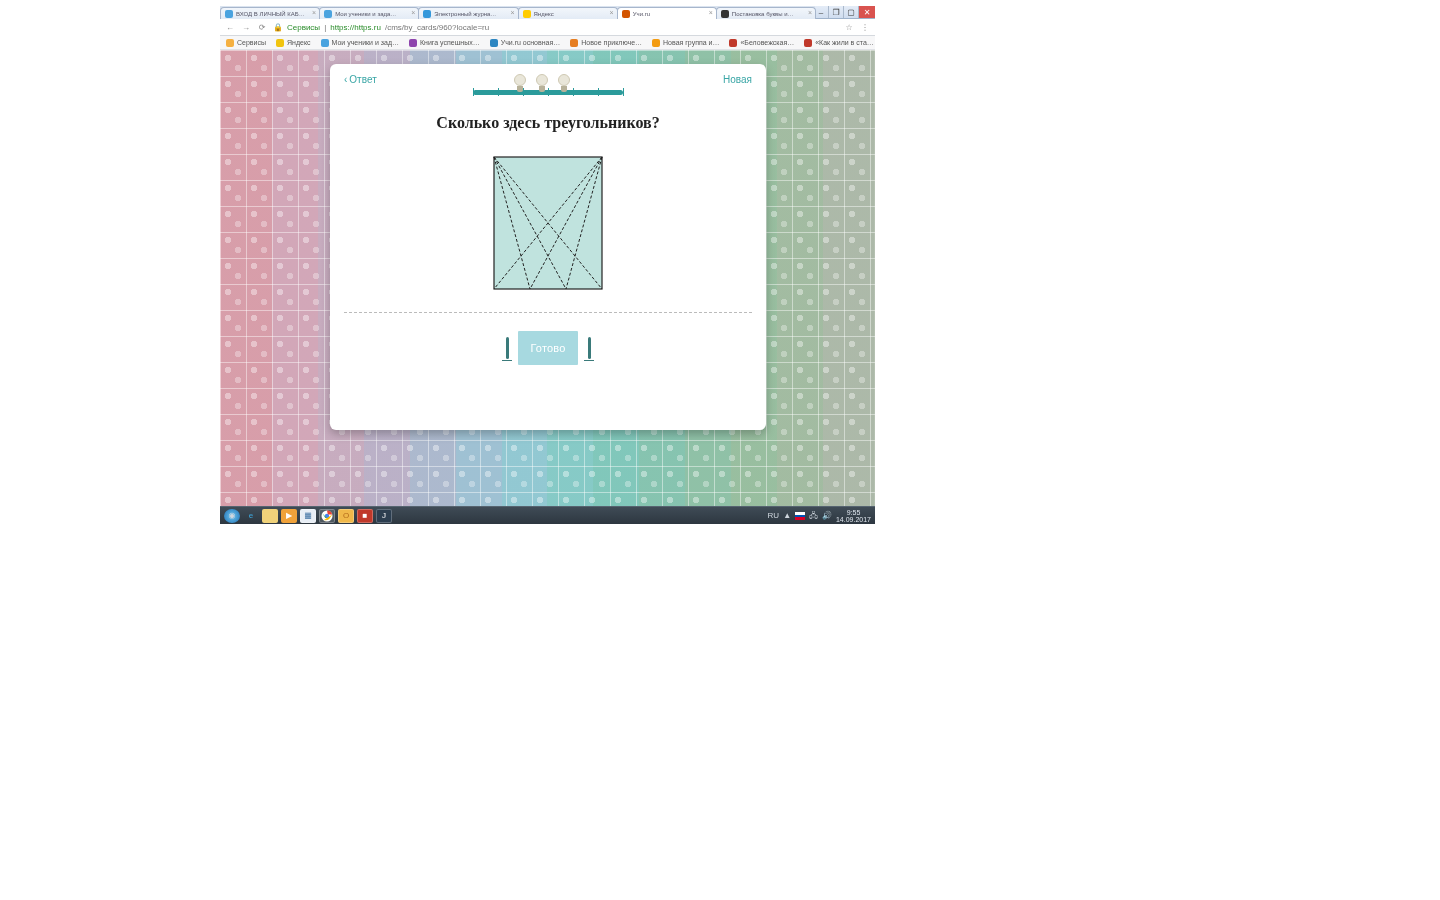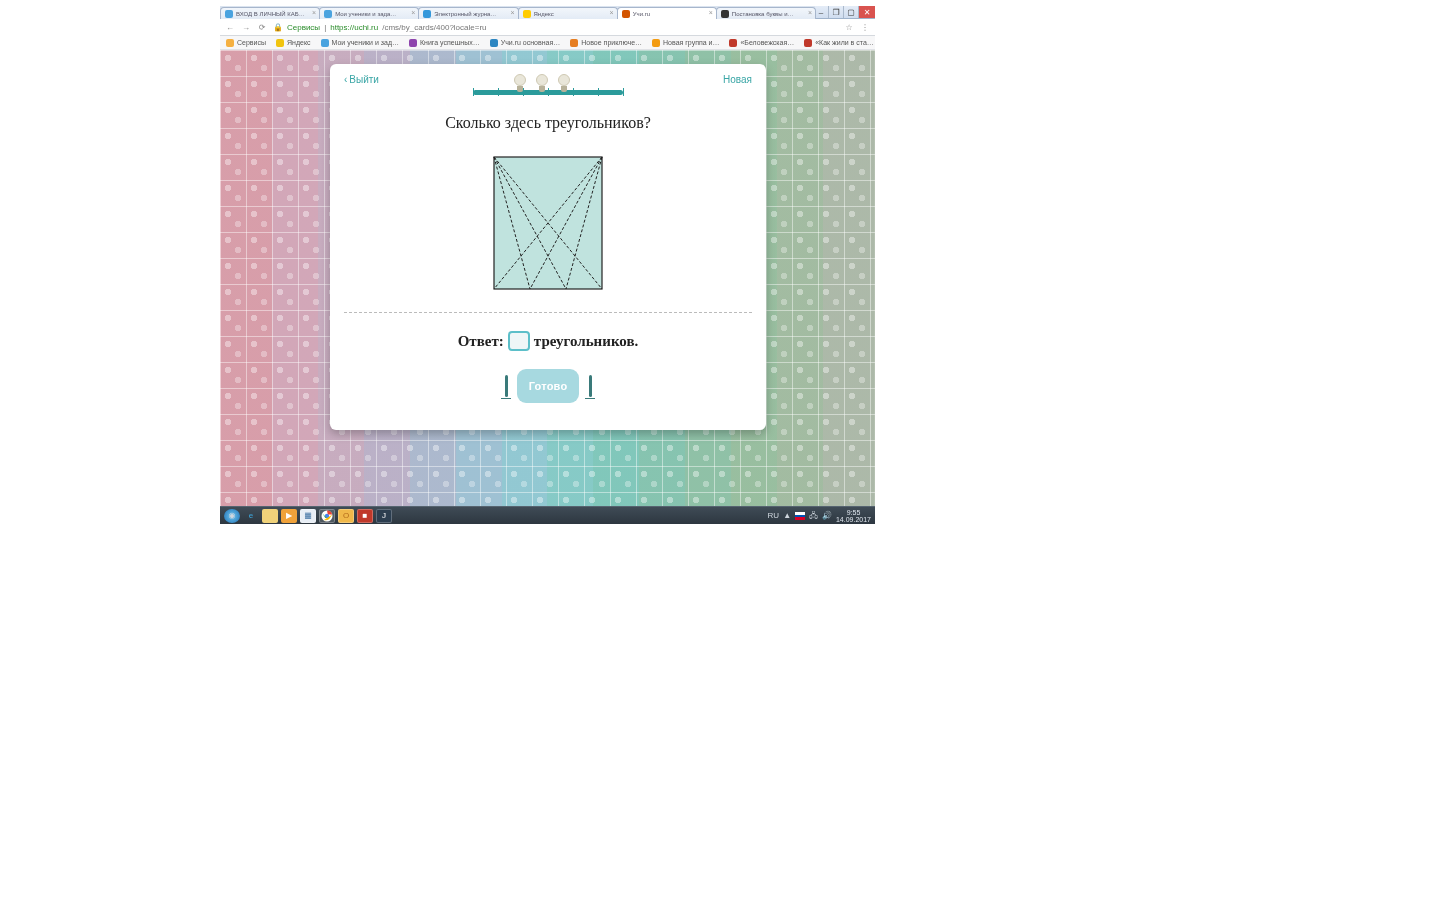"https://uchi.ru" span.url-domain { text: https://uchi.ru -> https://https.ru }
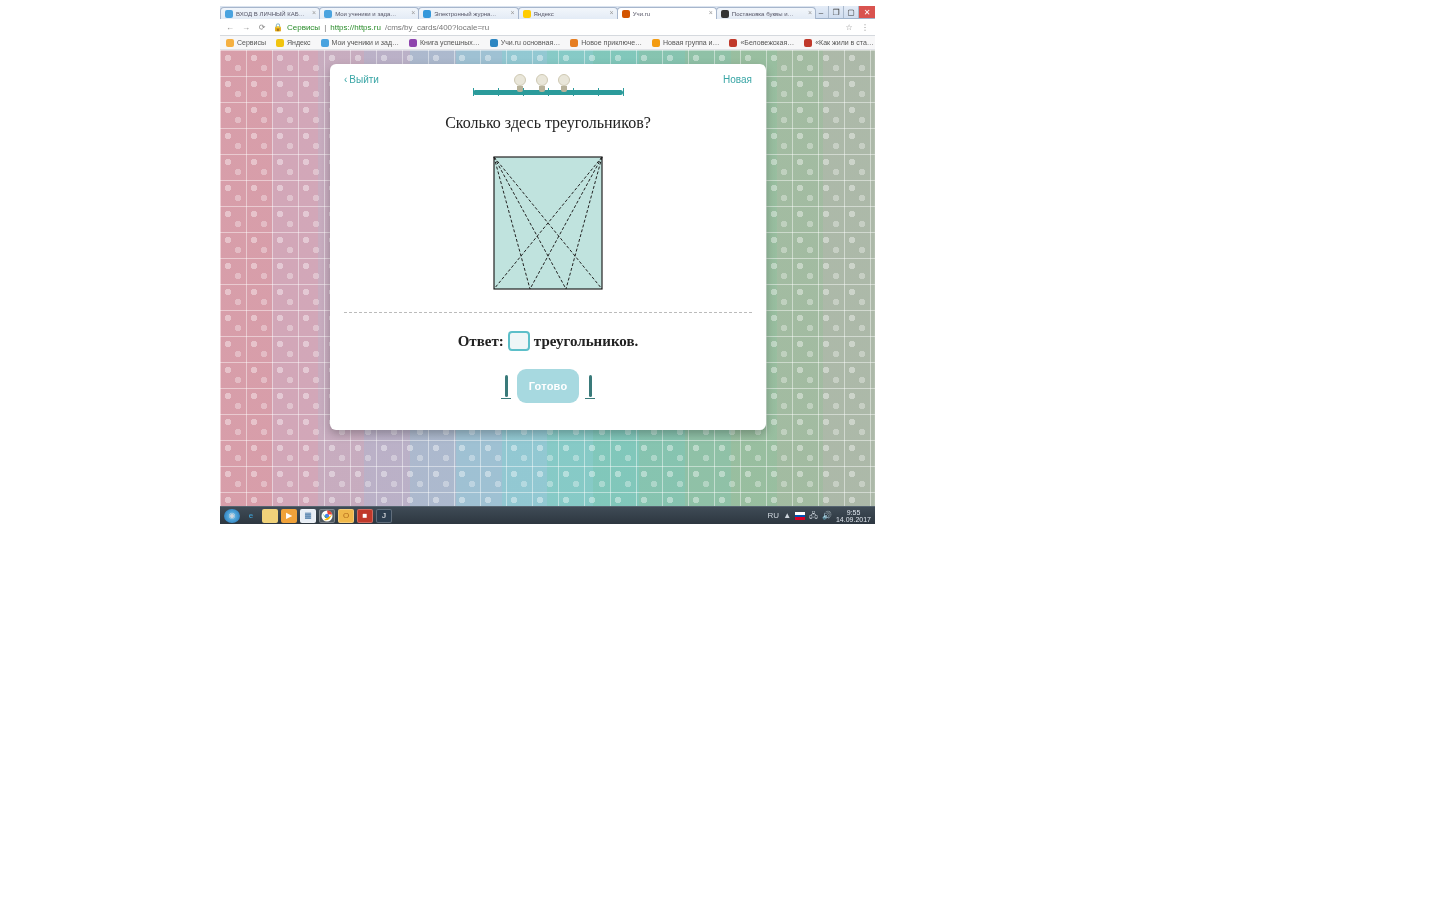"/cms/by_cards/400?locale=ru" span.url-rest { text: cards/400 -> cards/960 }
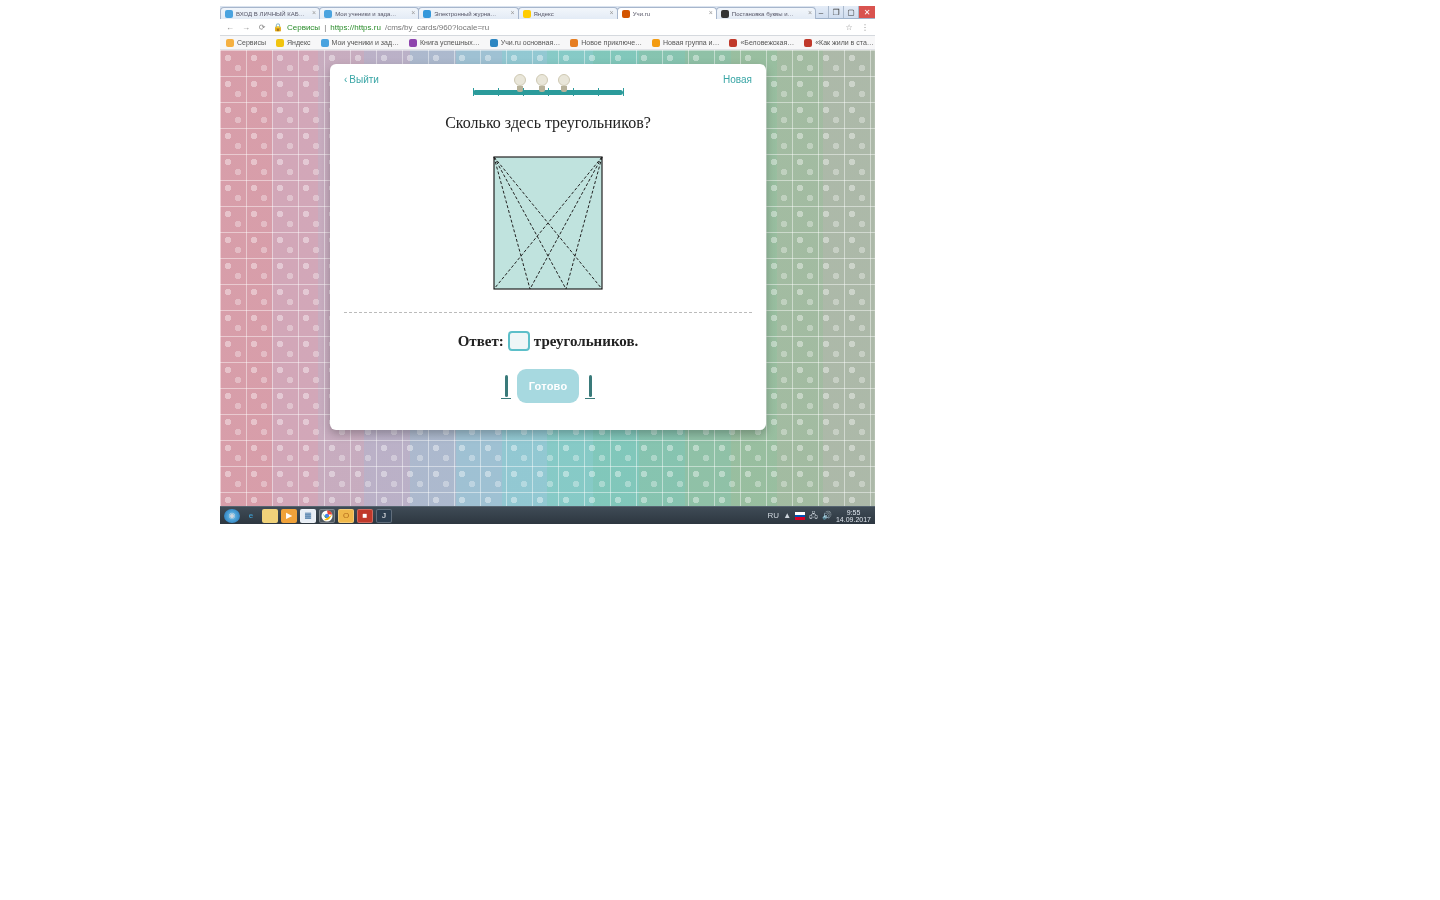"Выйти" span { text: Выйти -> Ответ }
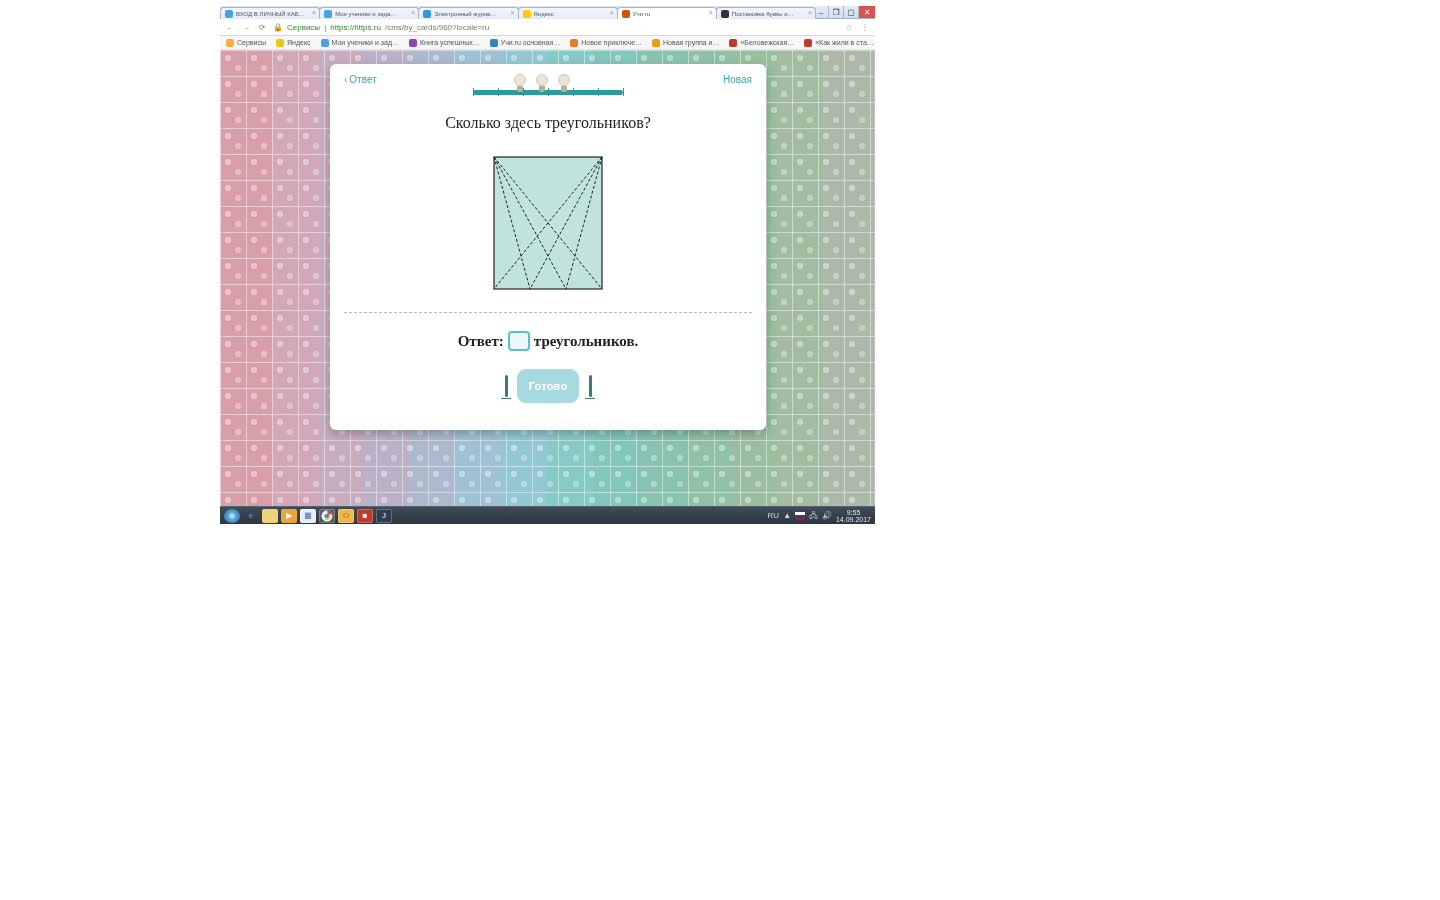"Сколько здесь треугольников?" .question { font-weight: normal -> bold }
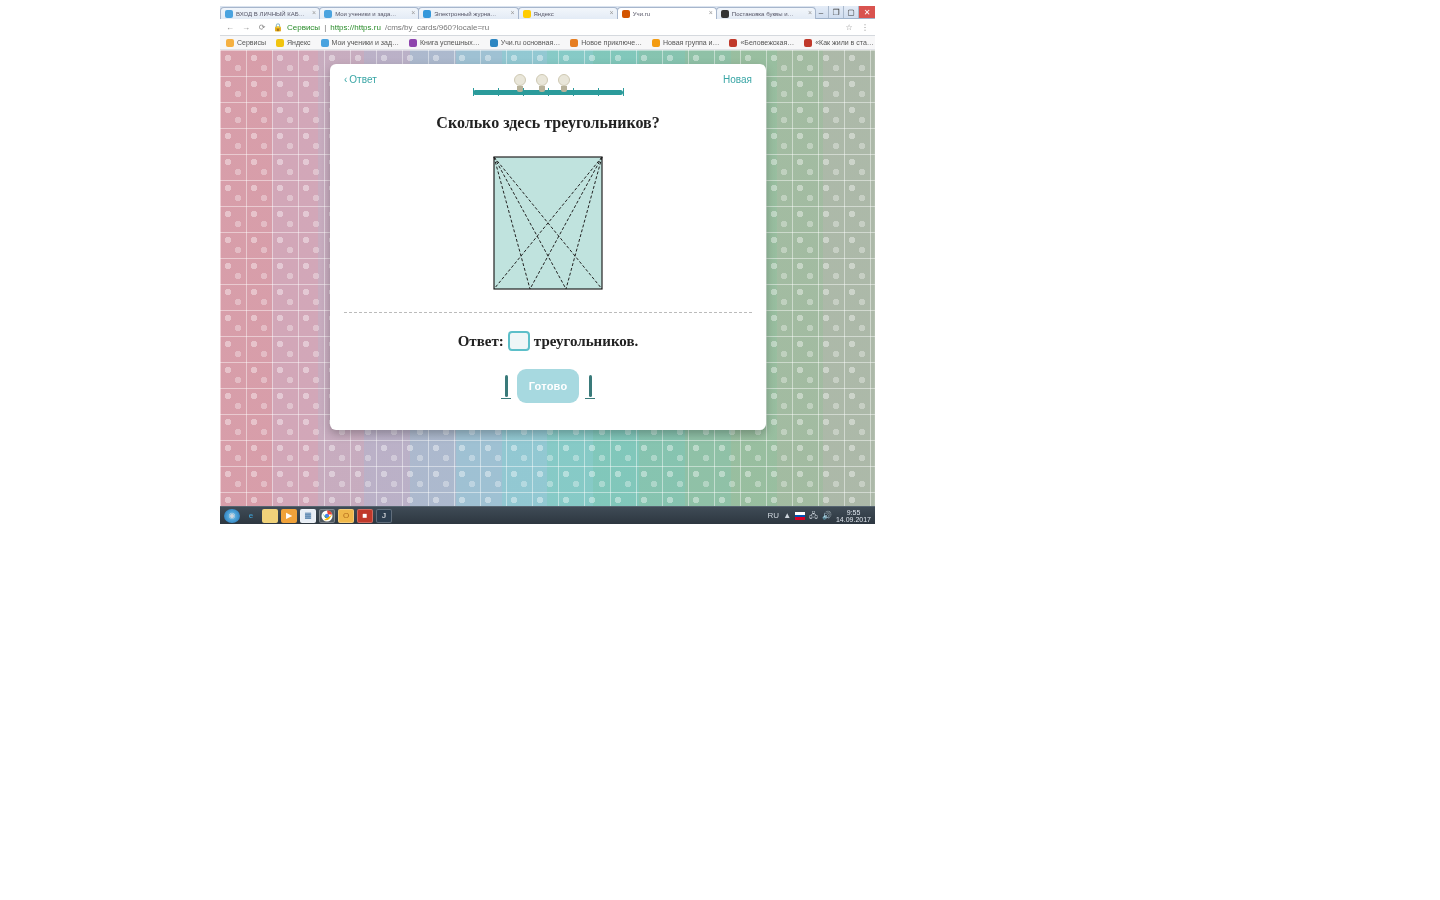"Ответ:" div.answer-row { html: <div> <span>Ответ:</span> <div></div> <span>треугольников.</span> </div> -> none }
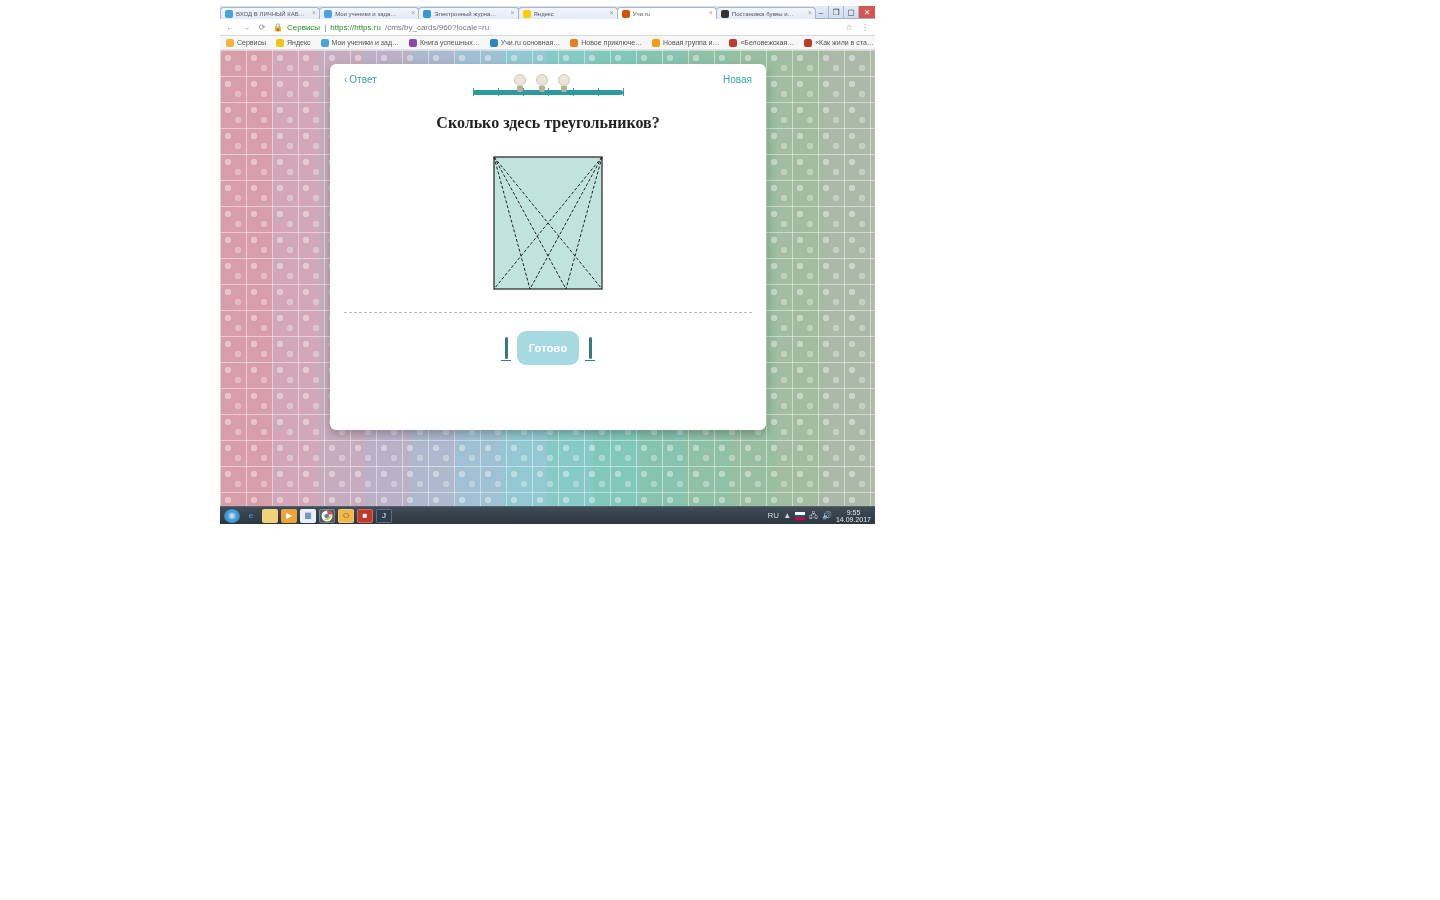"Готово" .done-btn { border-radius: 9px -> 1px; font-weight: bold -> normal }
